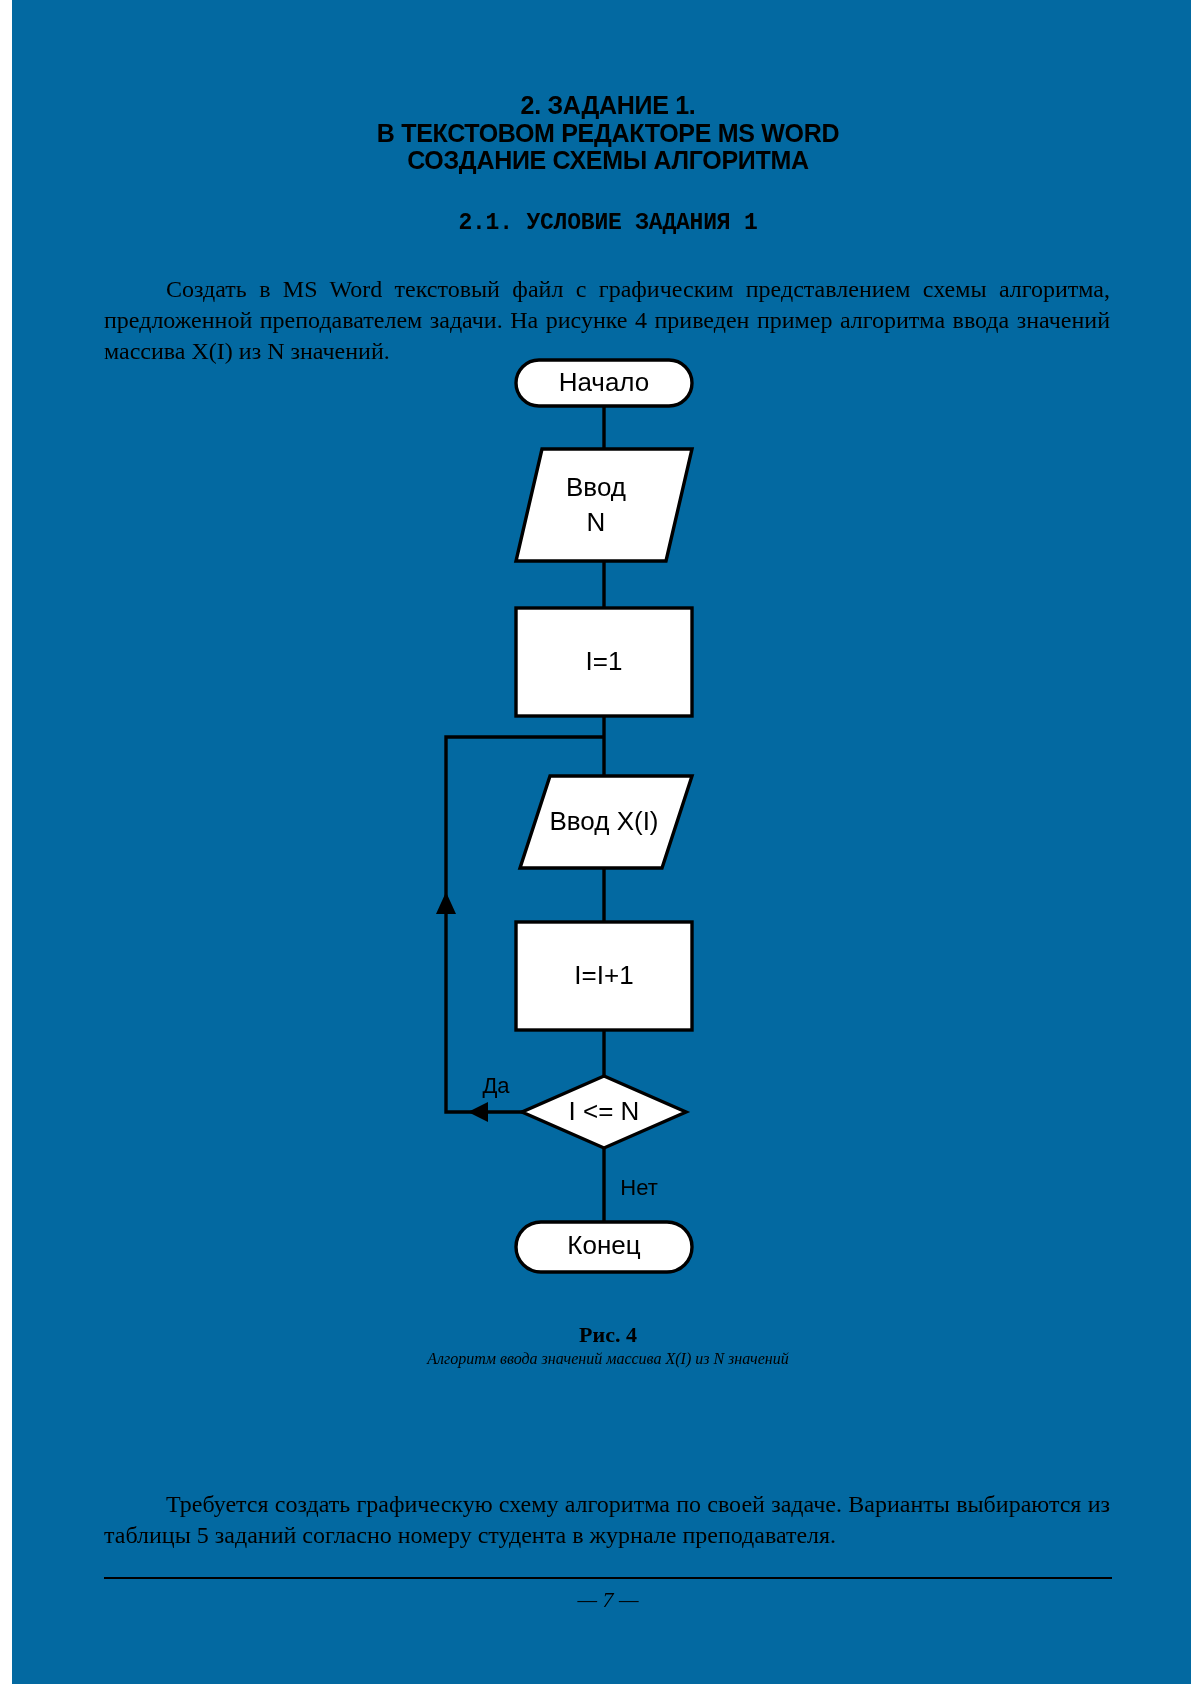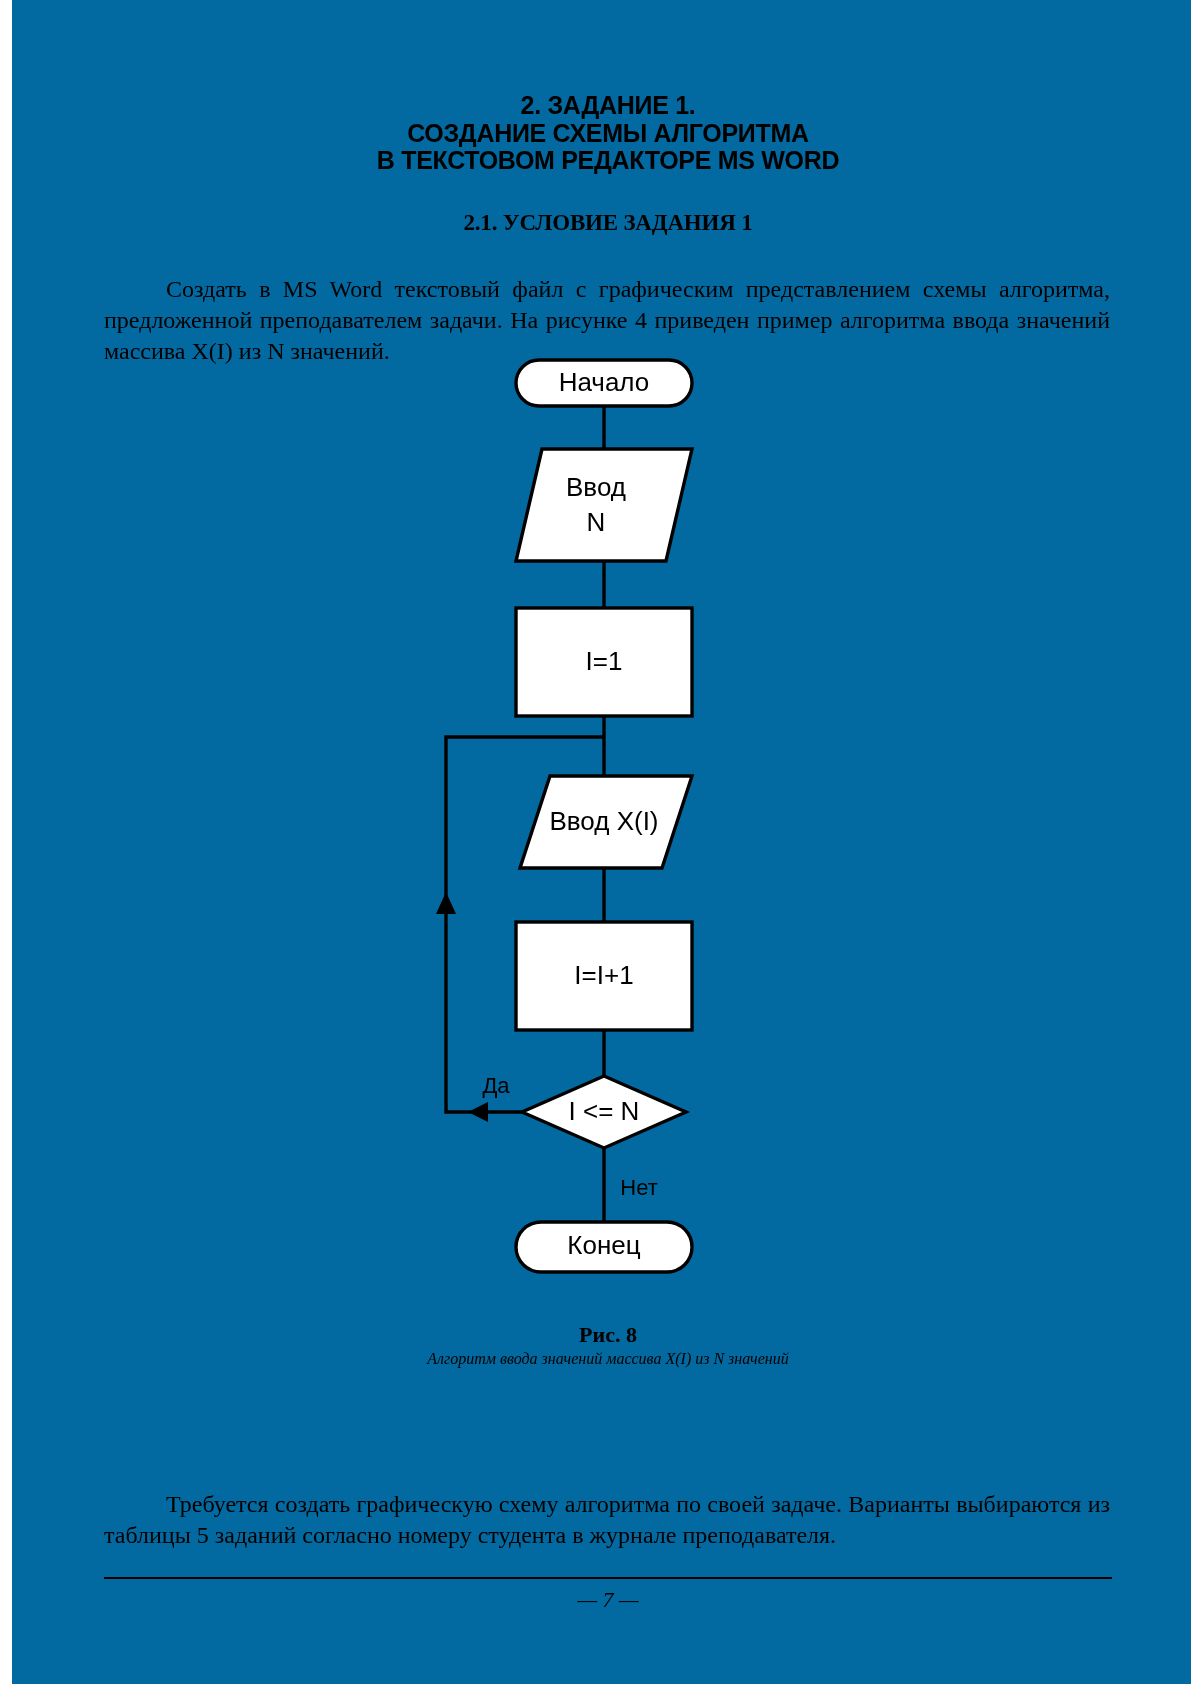"СОЗДАНИЕ СХЕМЫ АЛГОРИТМА" div { order: before "В ТЕКСТОВОМ РЕДАКТОРЕ MS WORD" -> after "В ТЕКСТОВОМ РЕДАКТОРЕ MS WORD" }
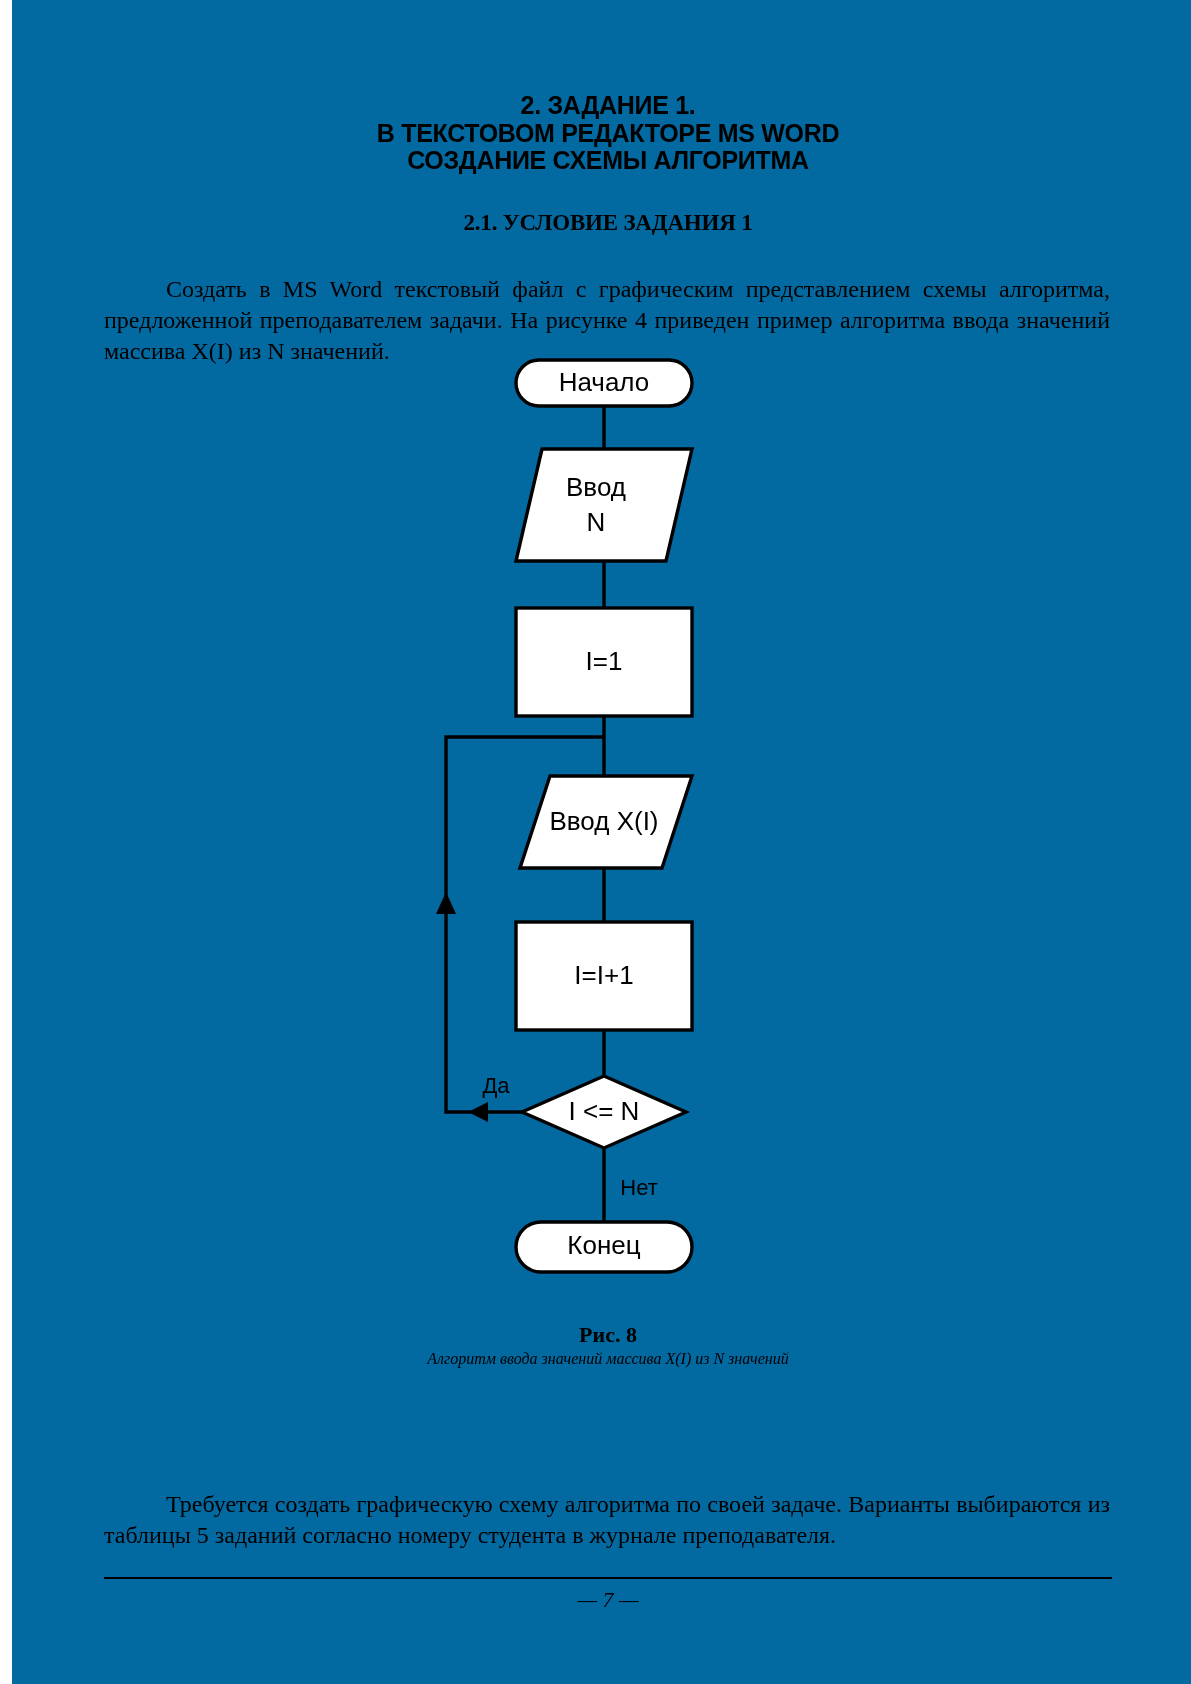"2.1. УСЛОВИЕ ЗАДАНИЯ 1" .subheading { font-family: Liberation Serif, serif -> Liberation Mono, monospace }
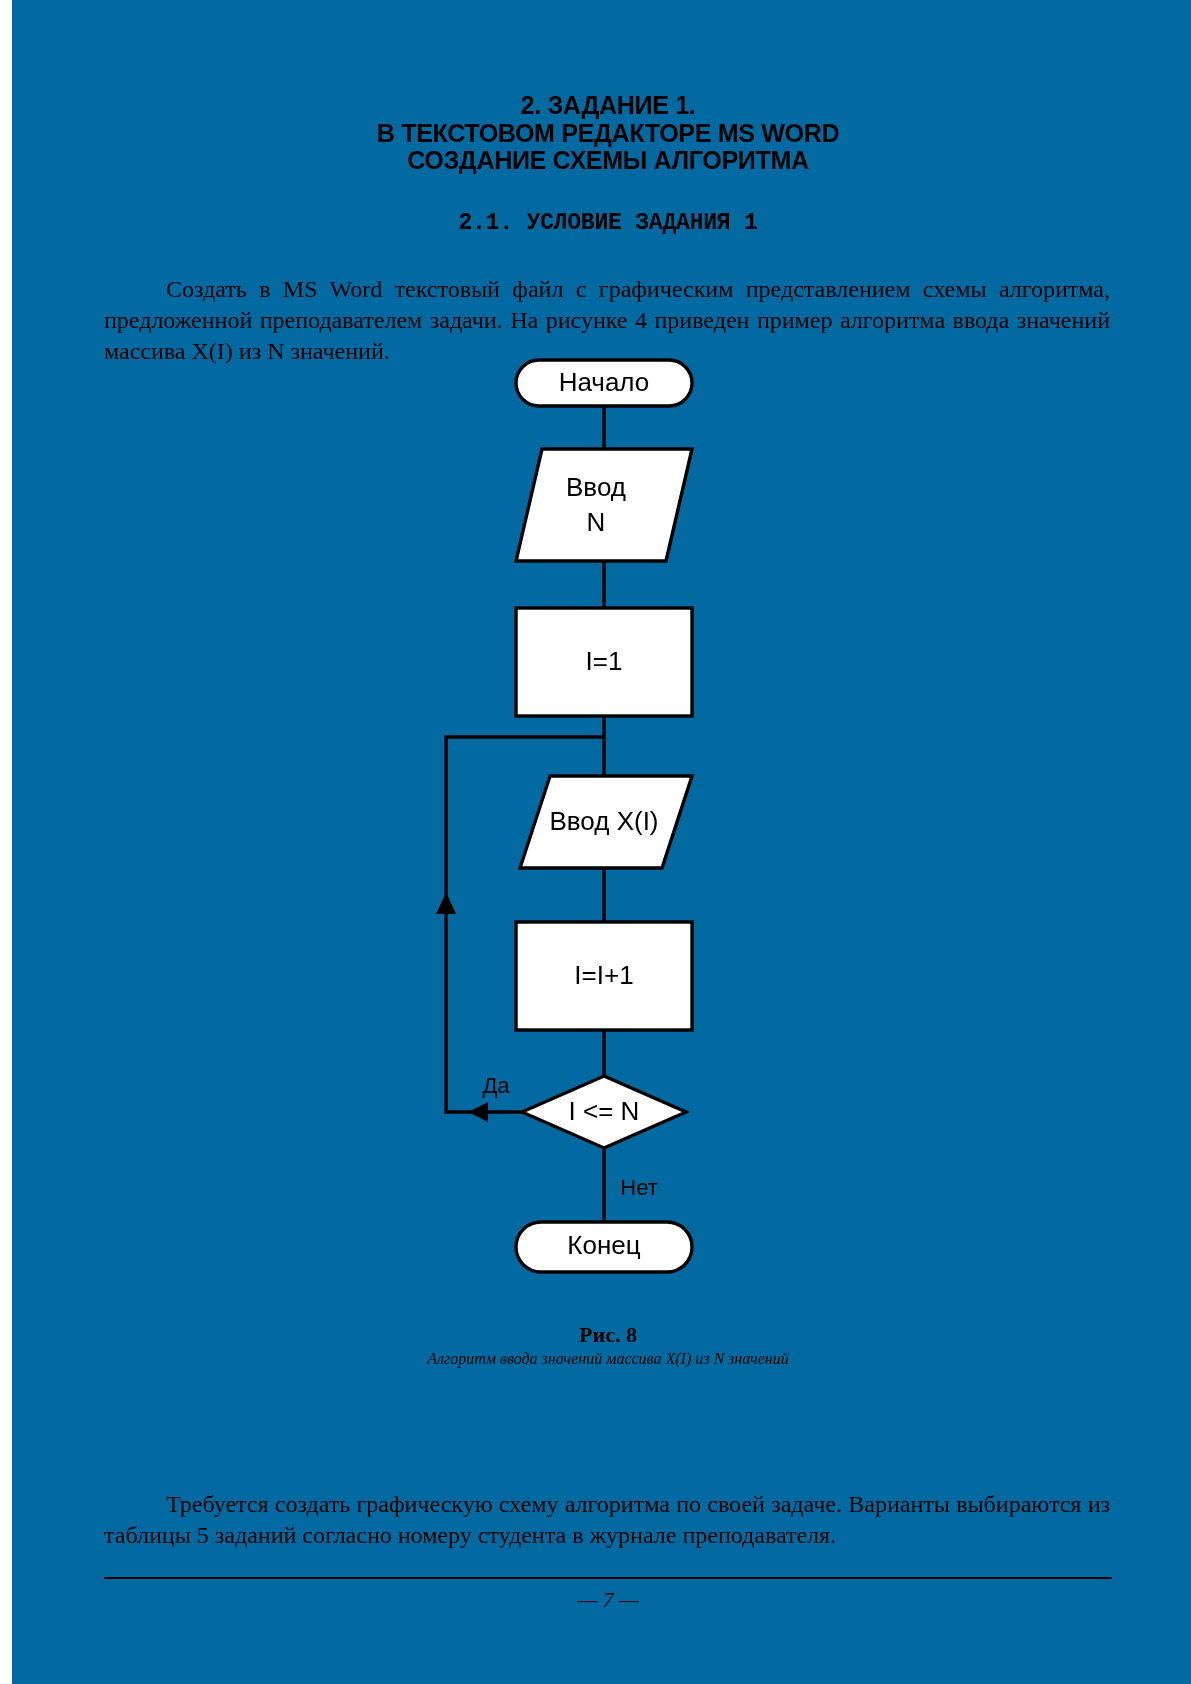"Рис. 8" span.fig-caption-number { text: 8 -> 4 }
